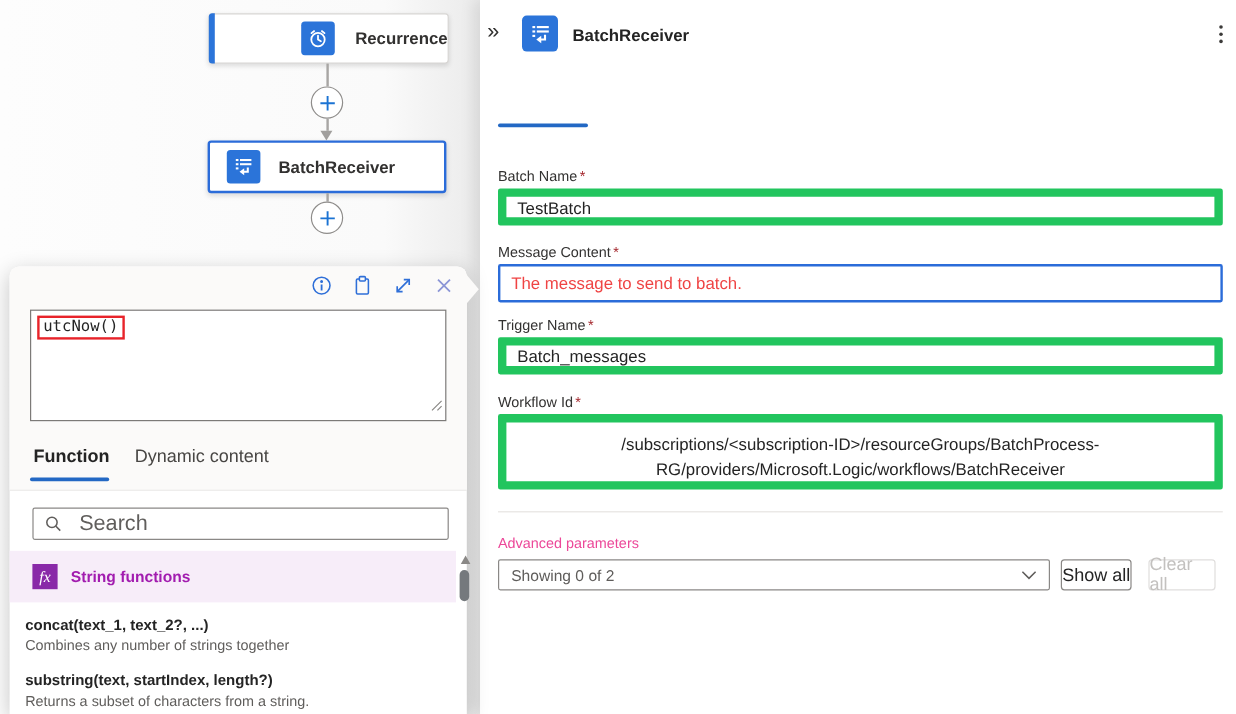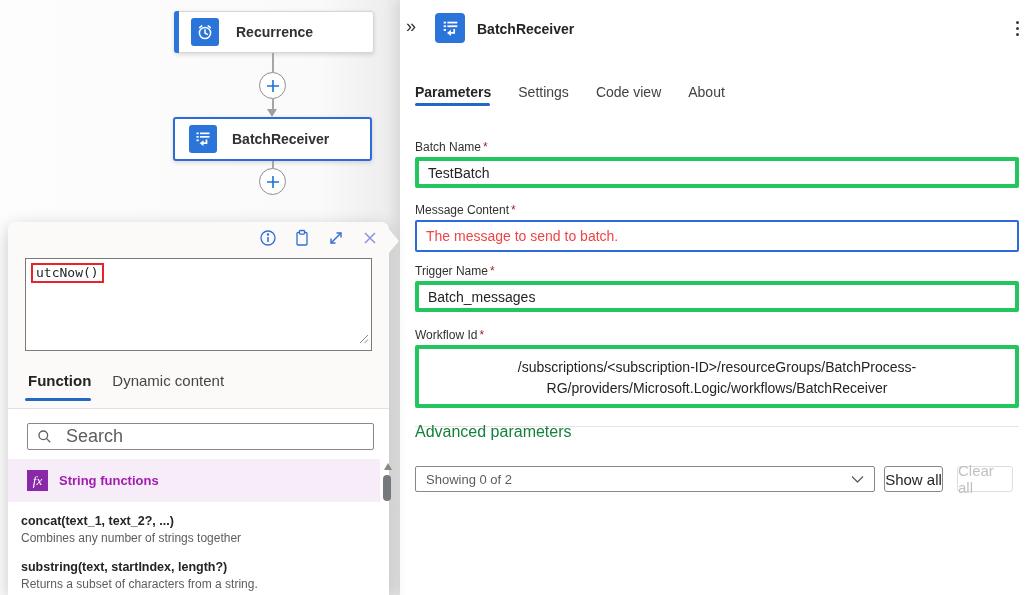"Recurrence" .node-recurrence { justify-content: none -> flex-end }
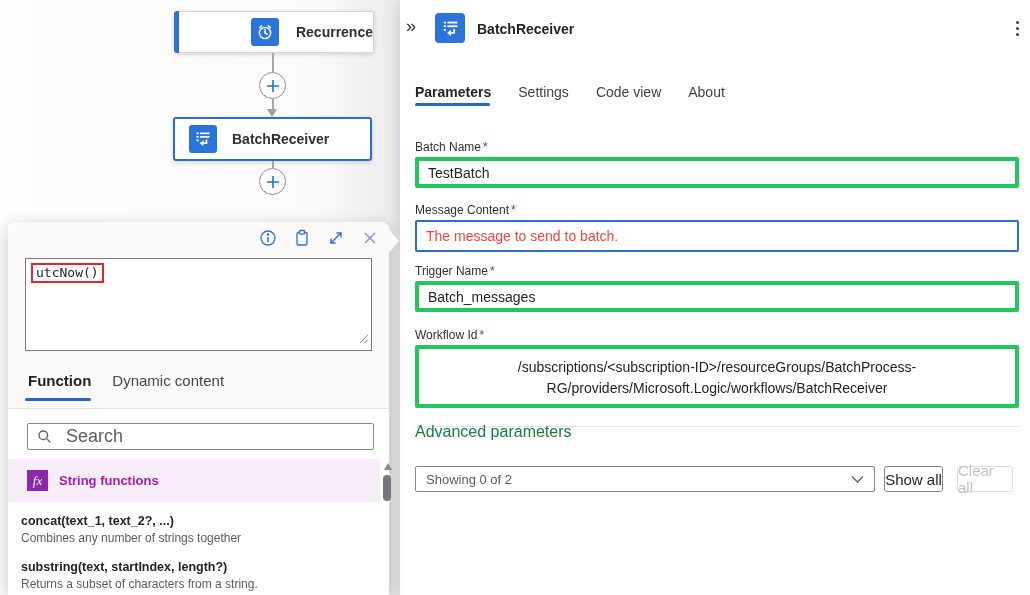"Parameters" div.panel-tabs { html: <div> <span>Parameters</span> <span>Settings</span> <span>Code view</span> <span>About</span> </div> -> none }
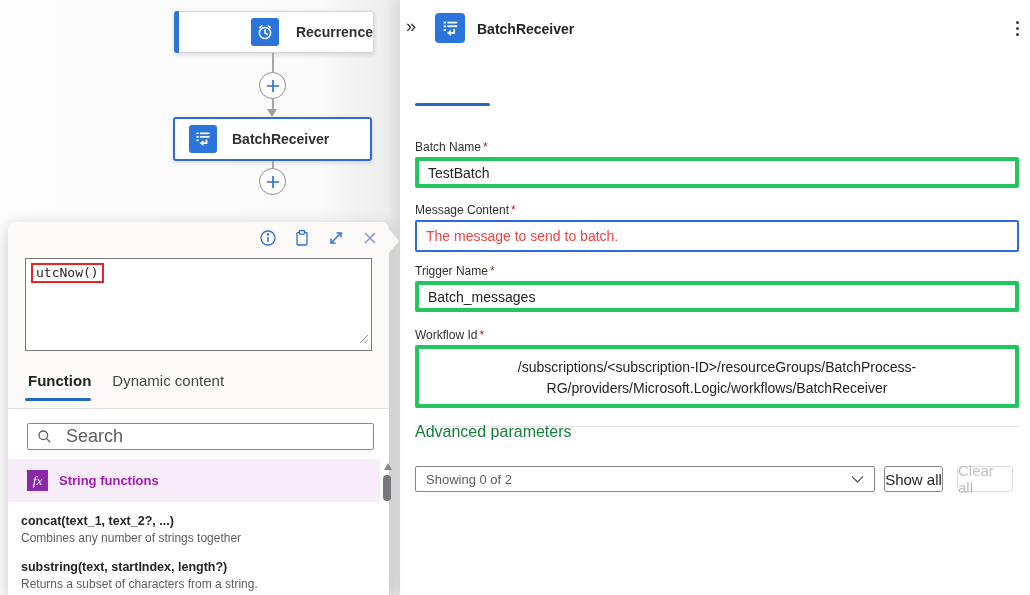"TestBatch" .f-input { border: 4px solid #22c55e -> 7px solid #22c55e }
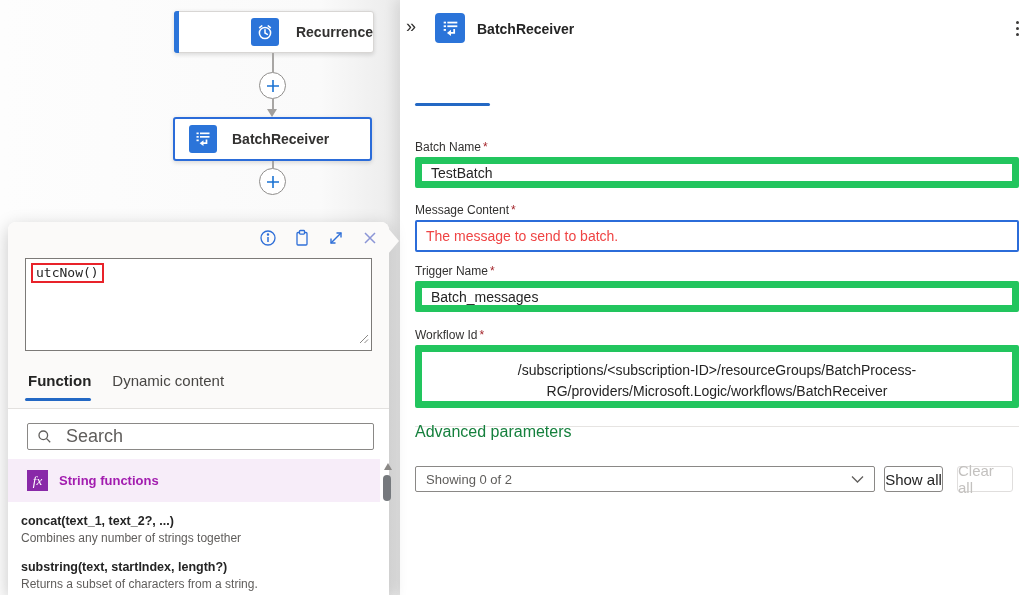"Advanced parameters" .adv-label { color: #15803d -> #ec4899; font-size: 16px -> 12px; top: 423px -> 446px }
